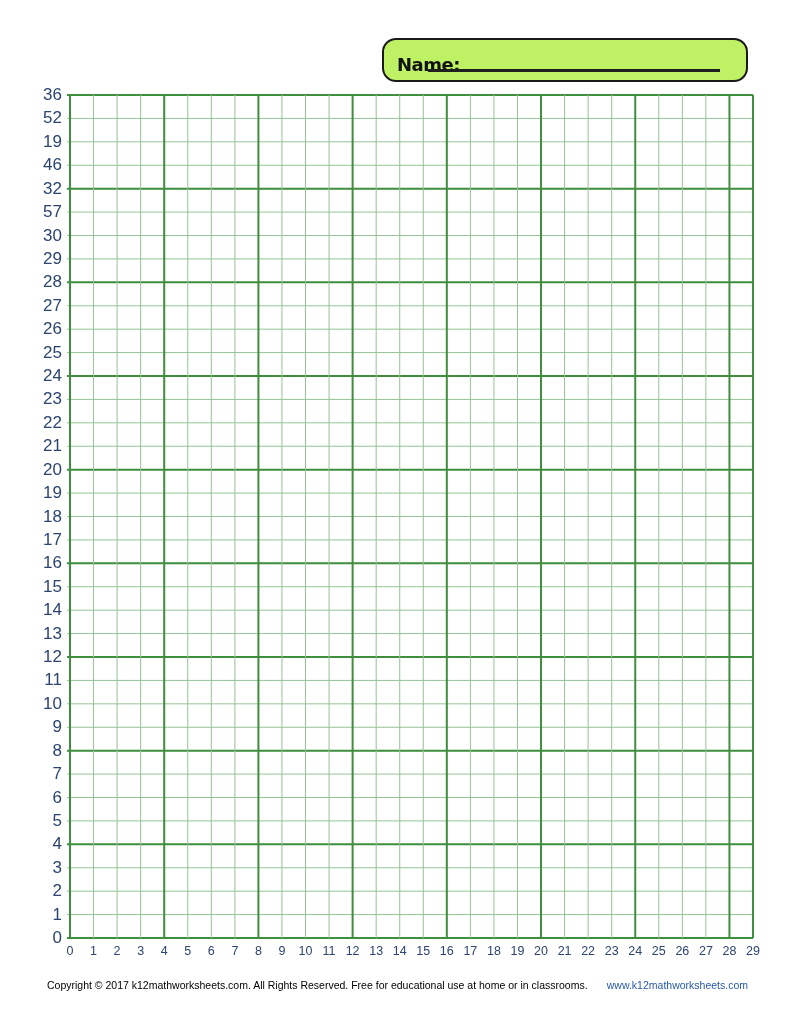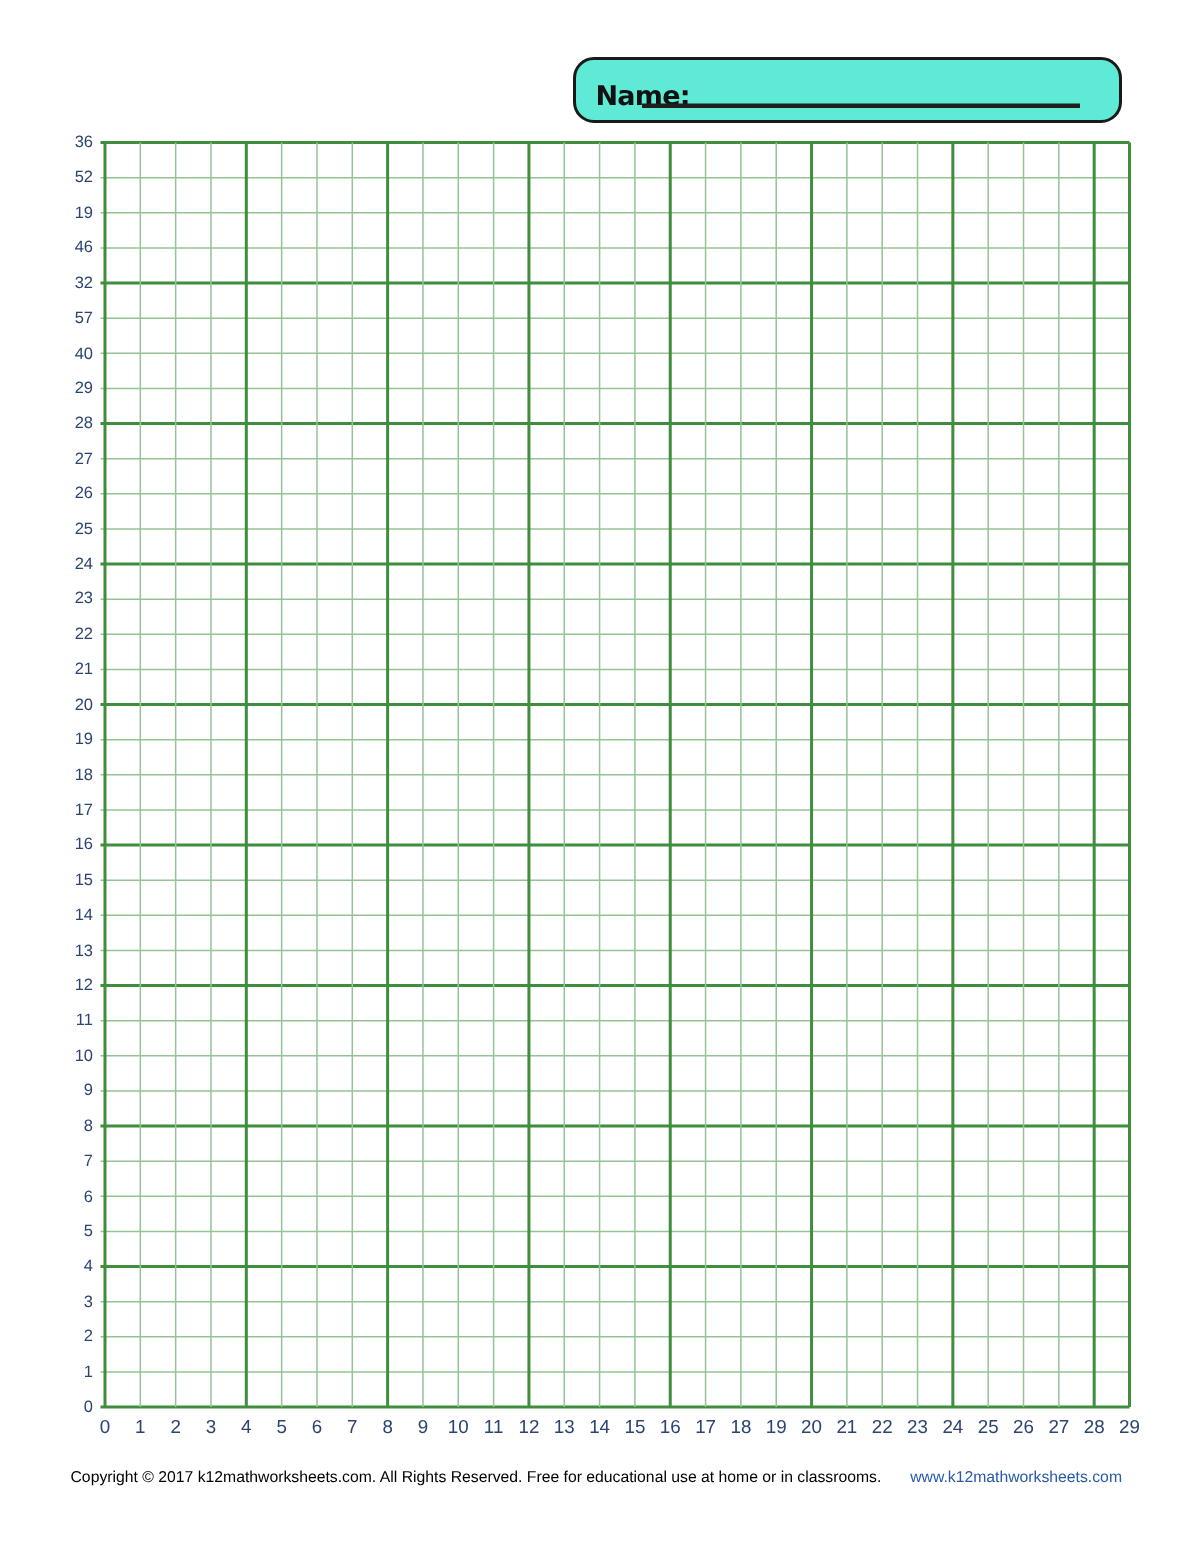"Name:" .name-box { background: #5eead4 -> #bef264 }
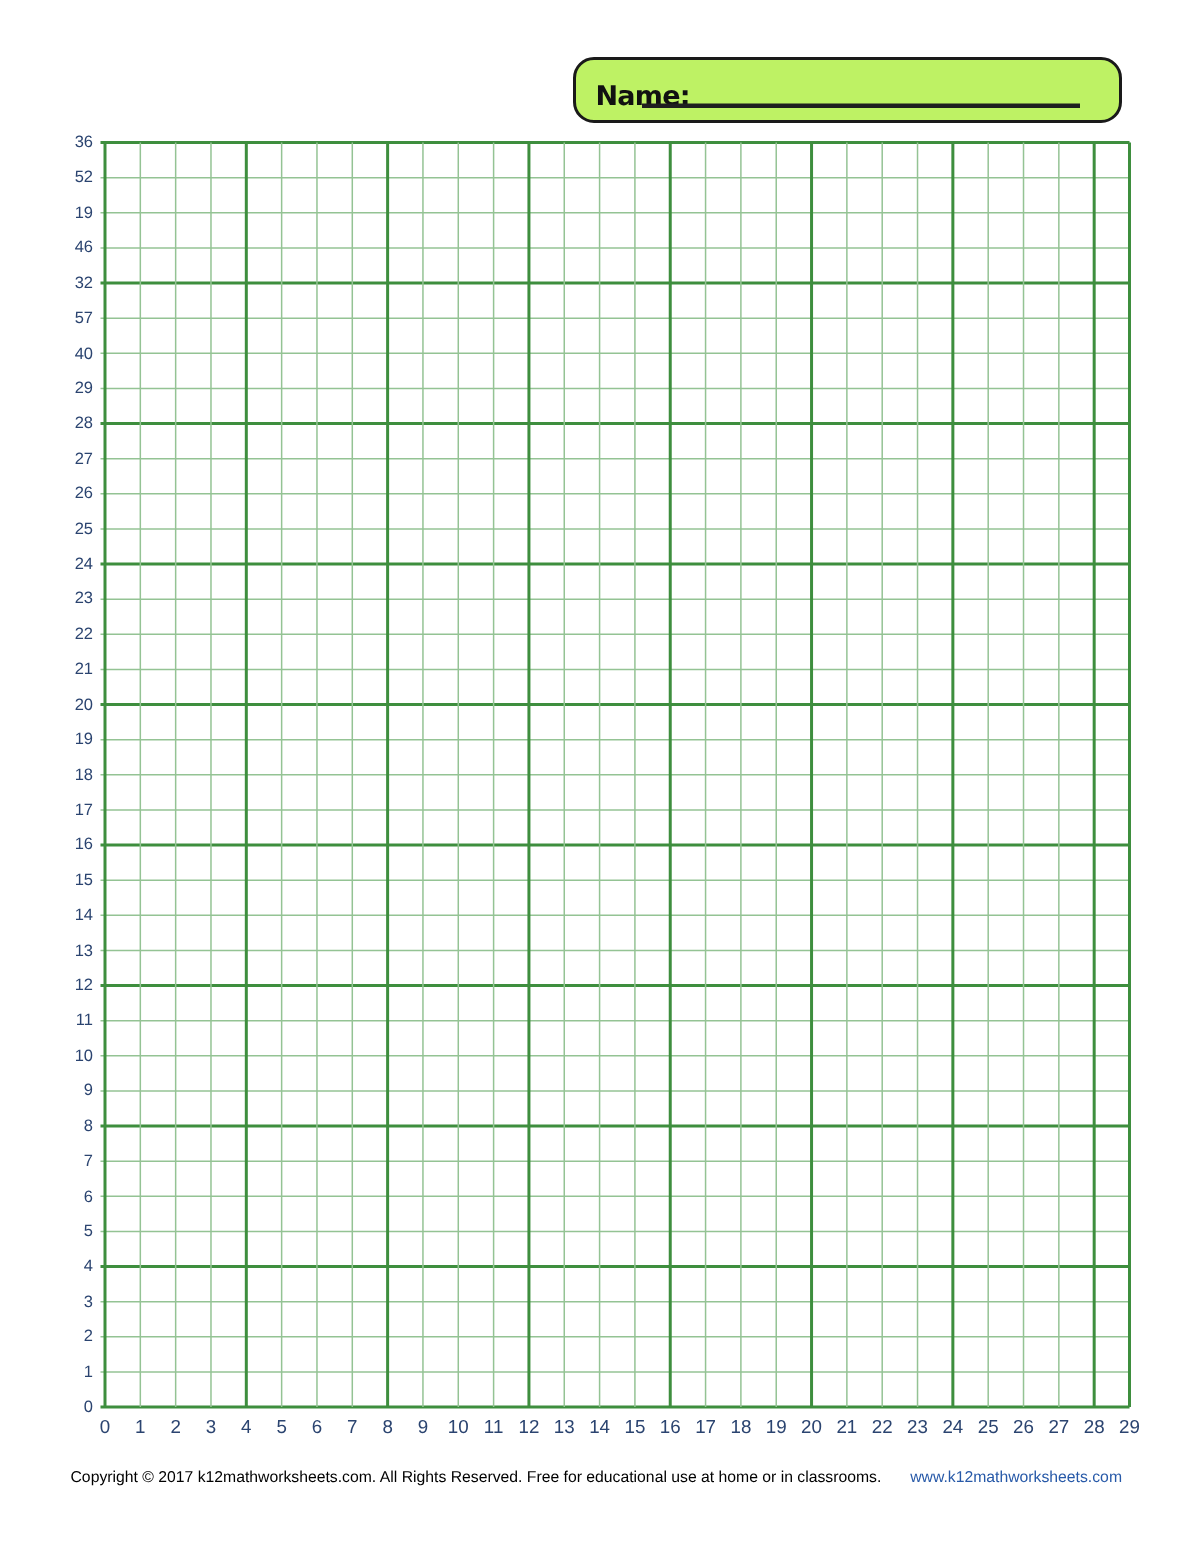"36" .ylab { font-size: 11px -> 17px }
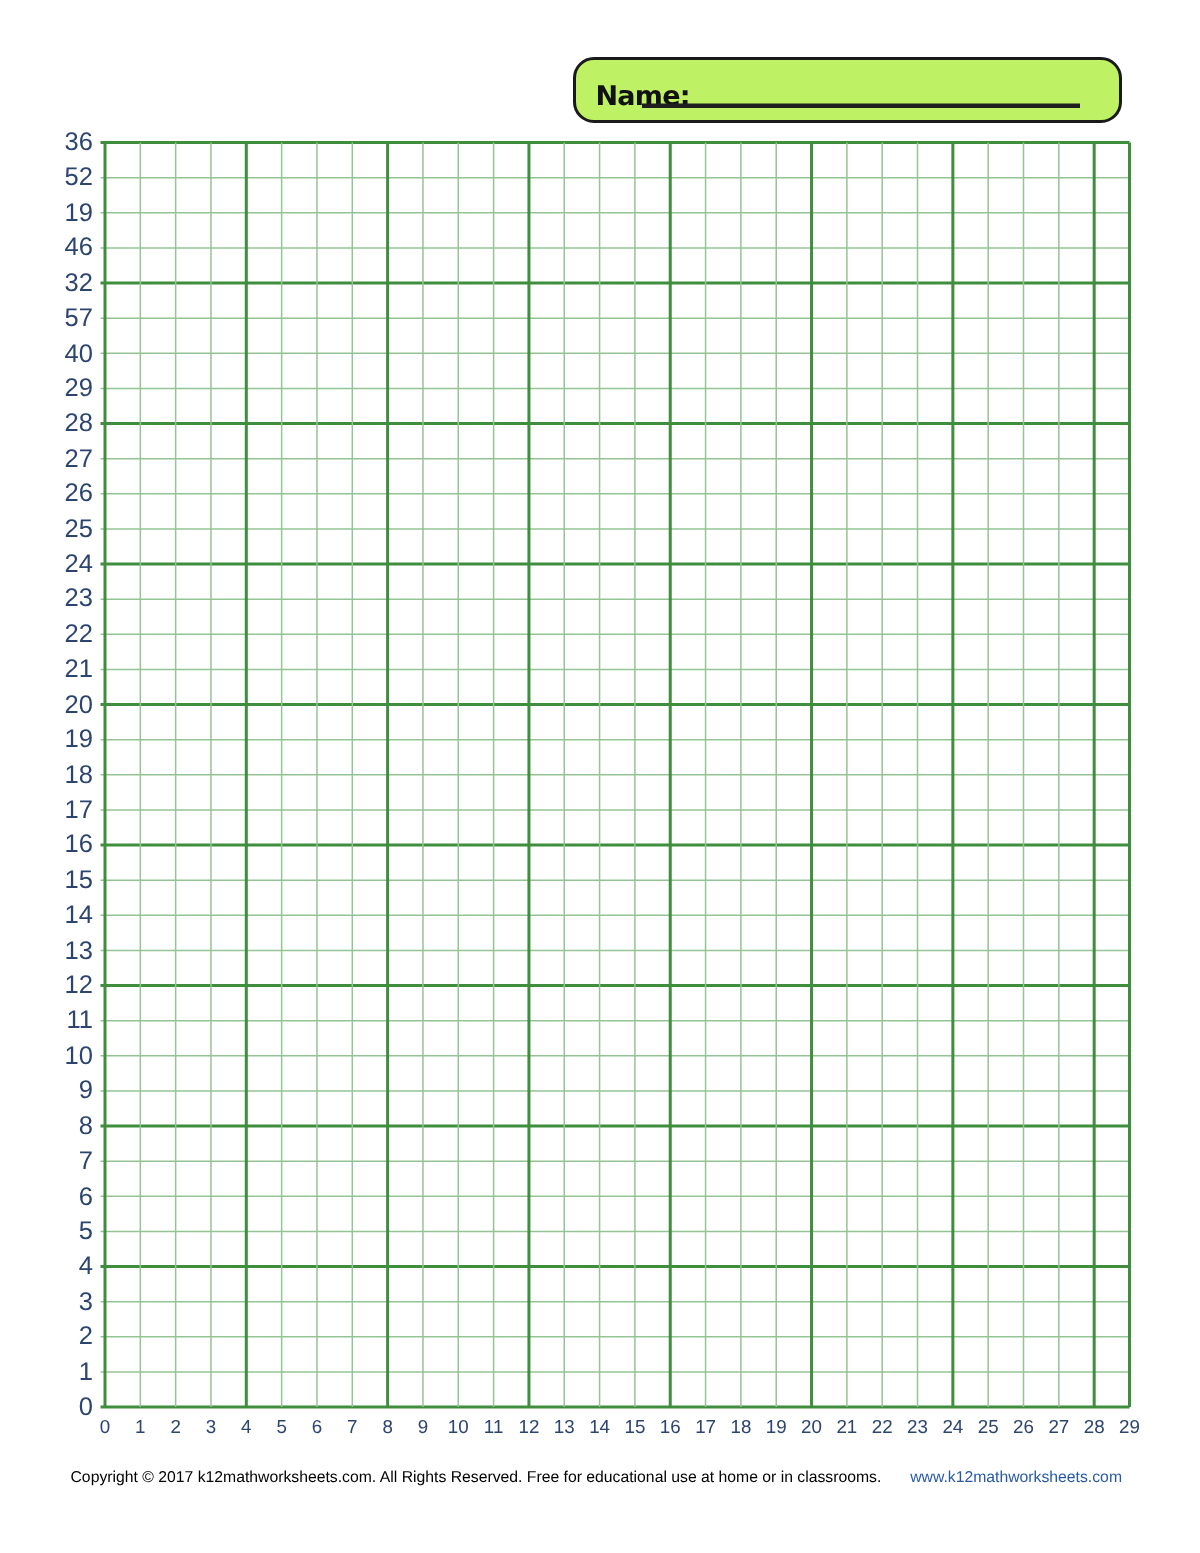"40" div.ylab { text: 40 -> 30 }
